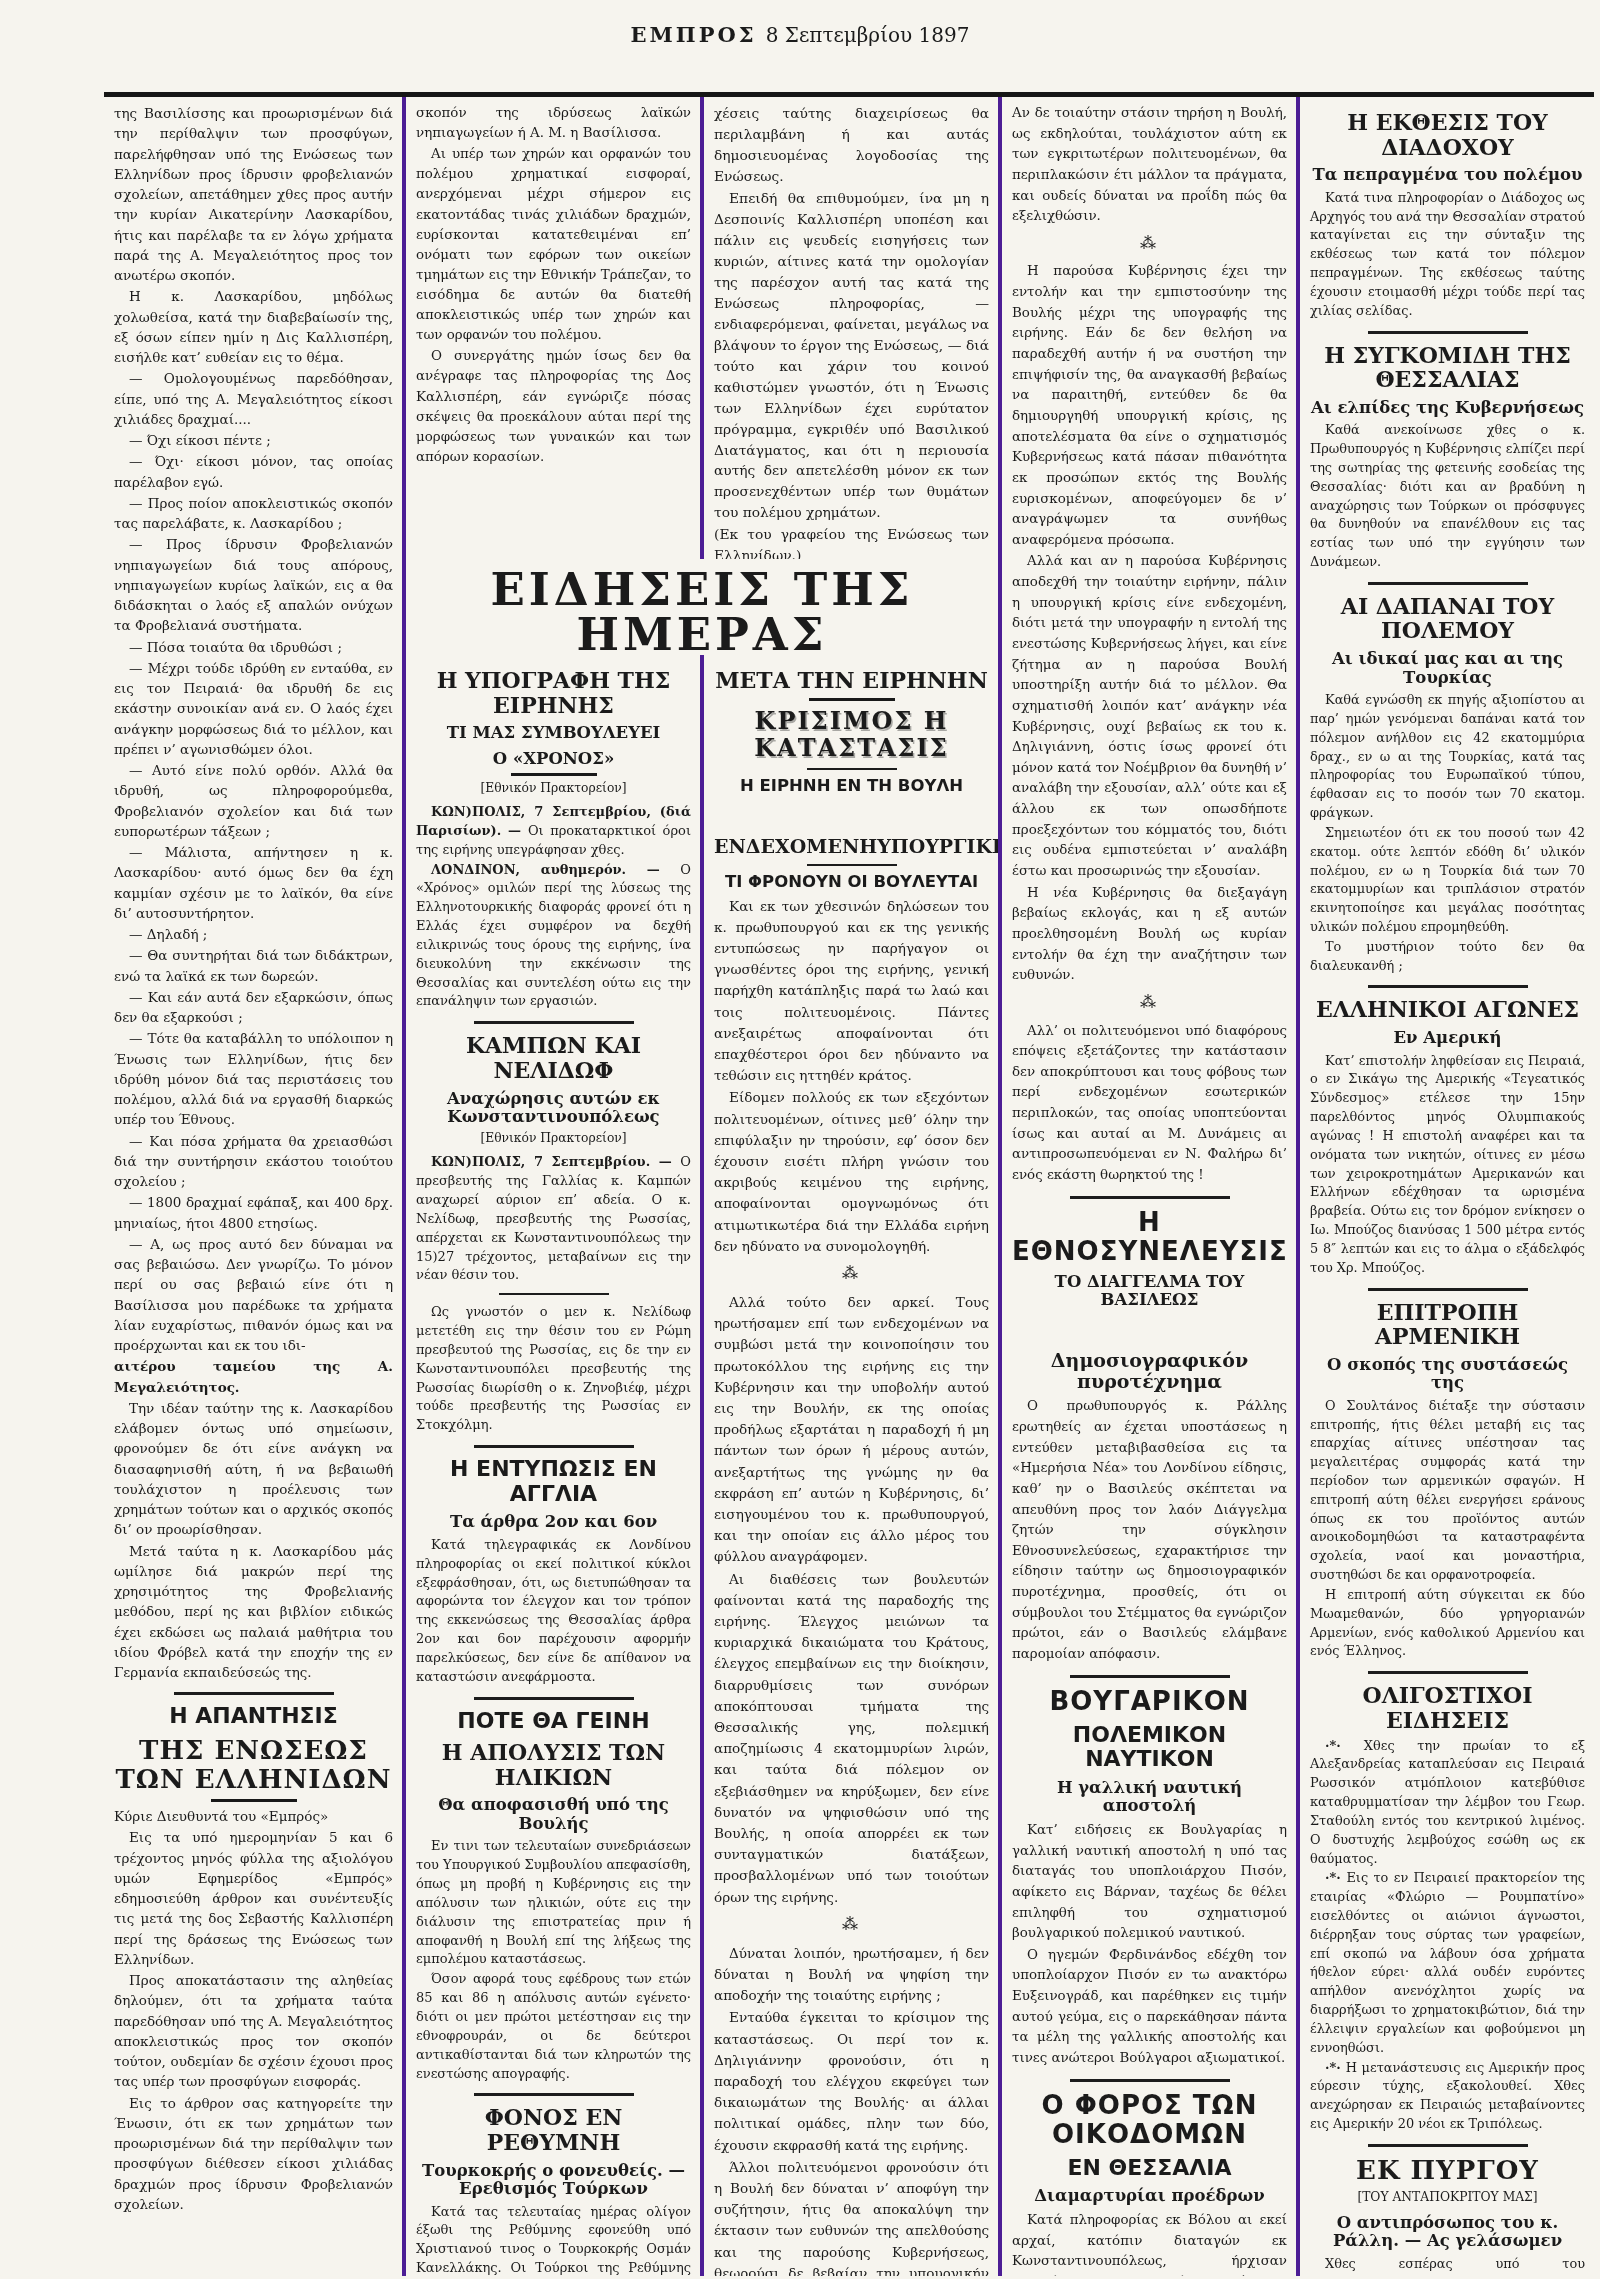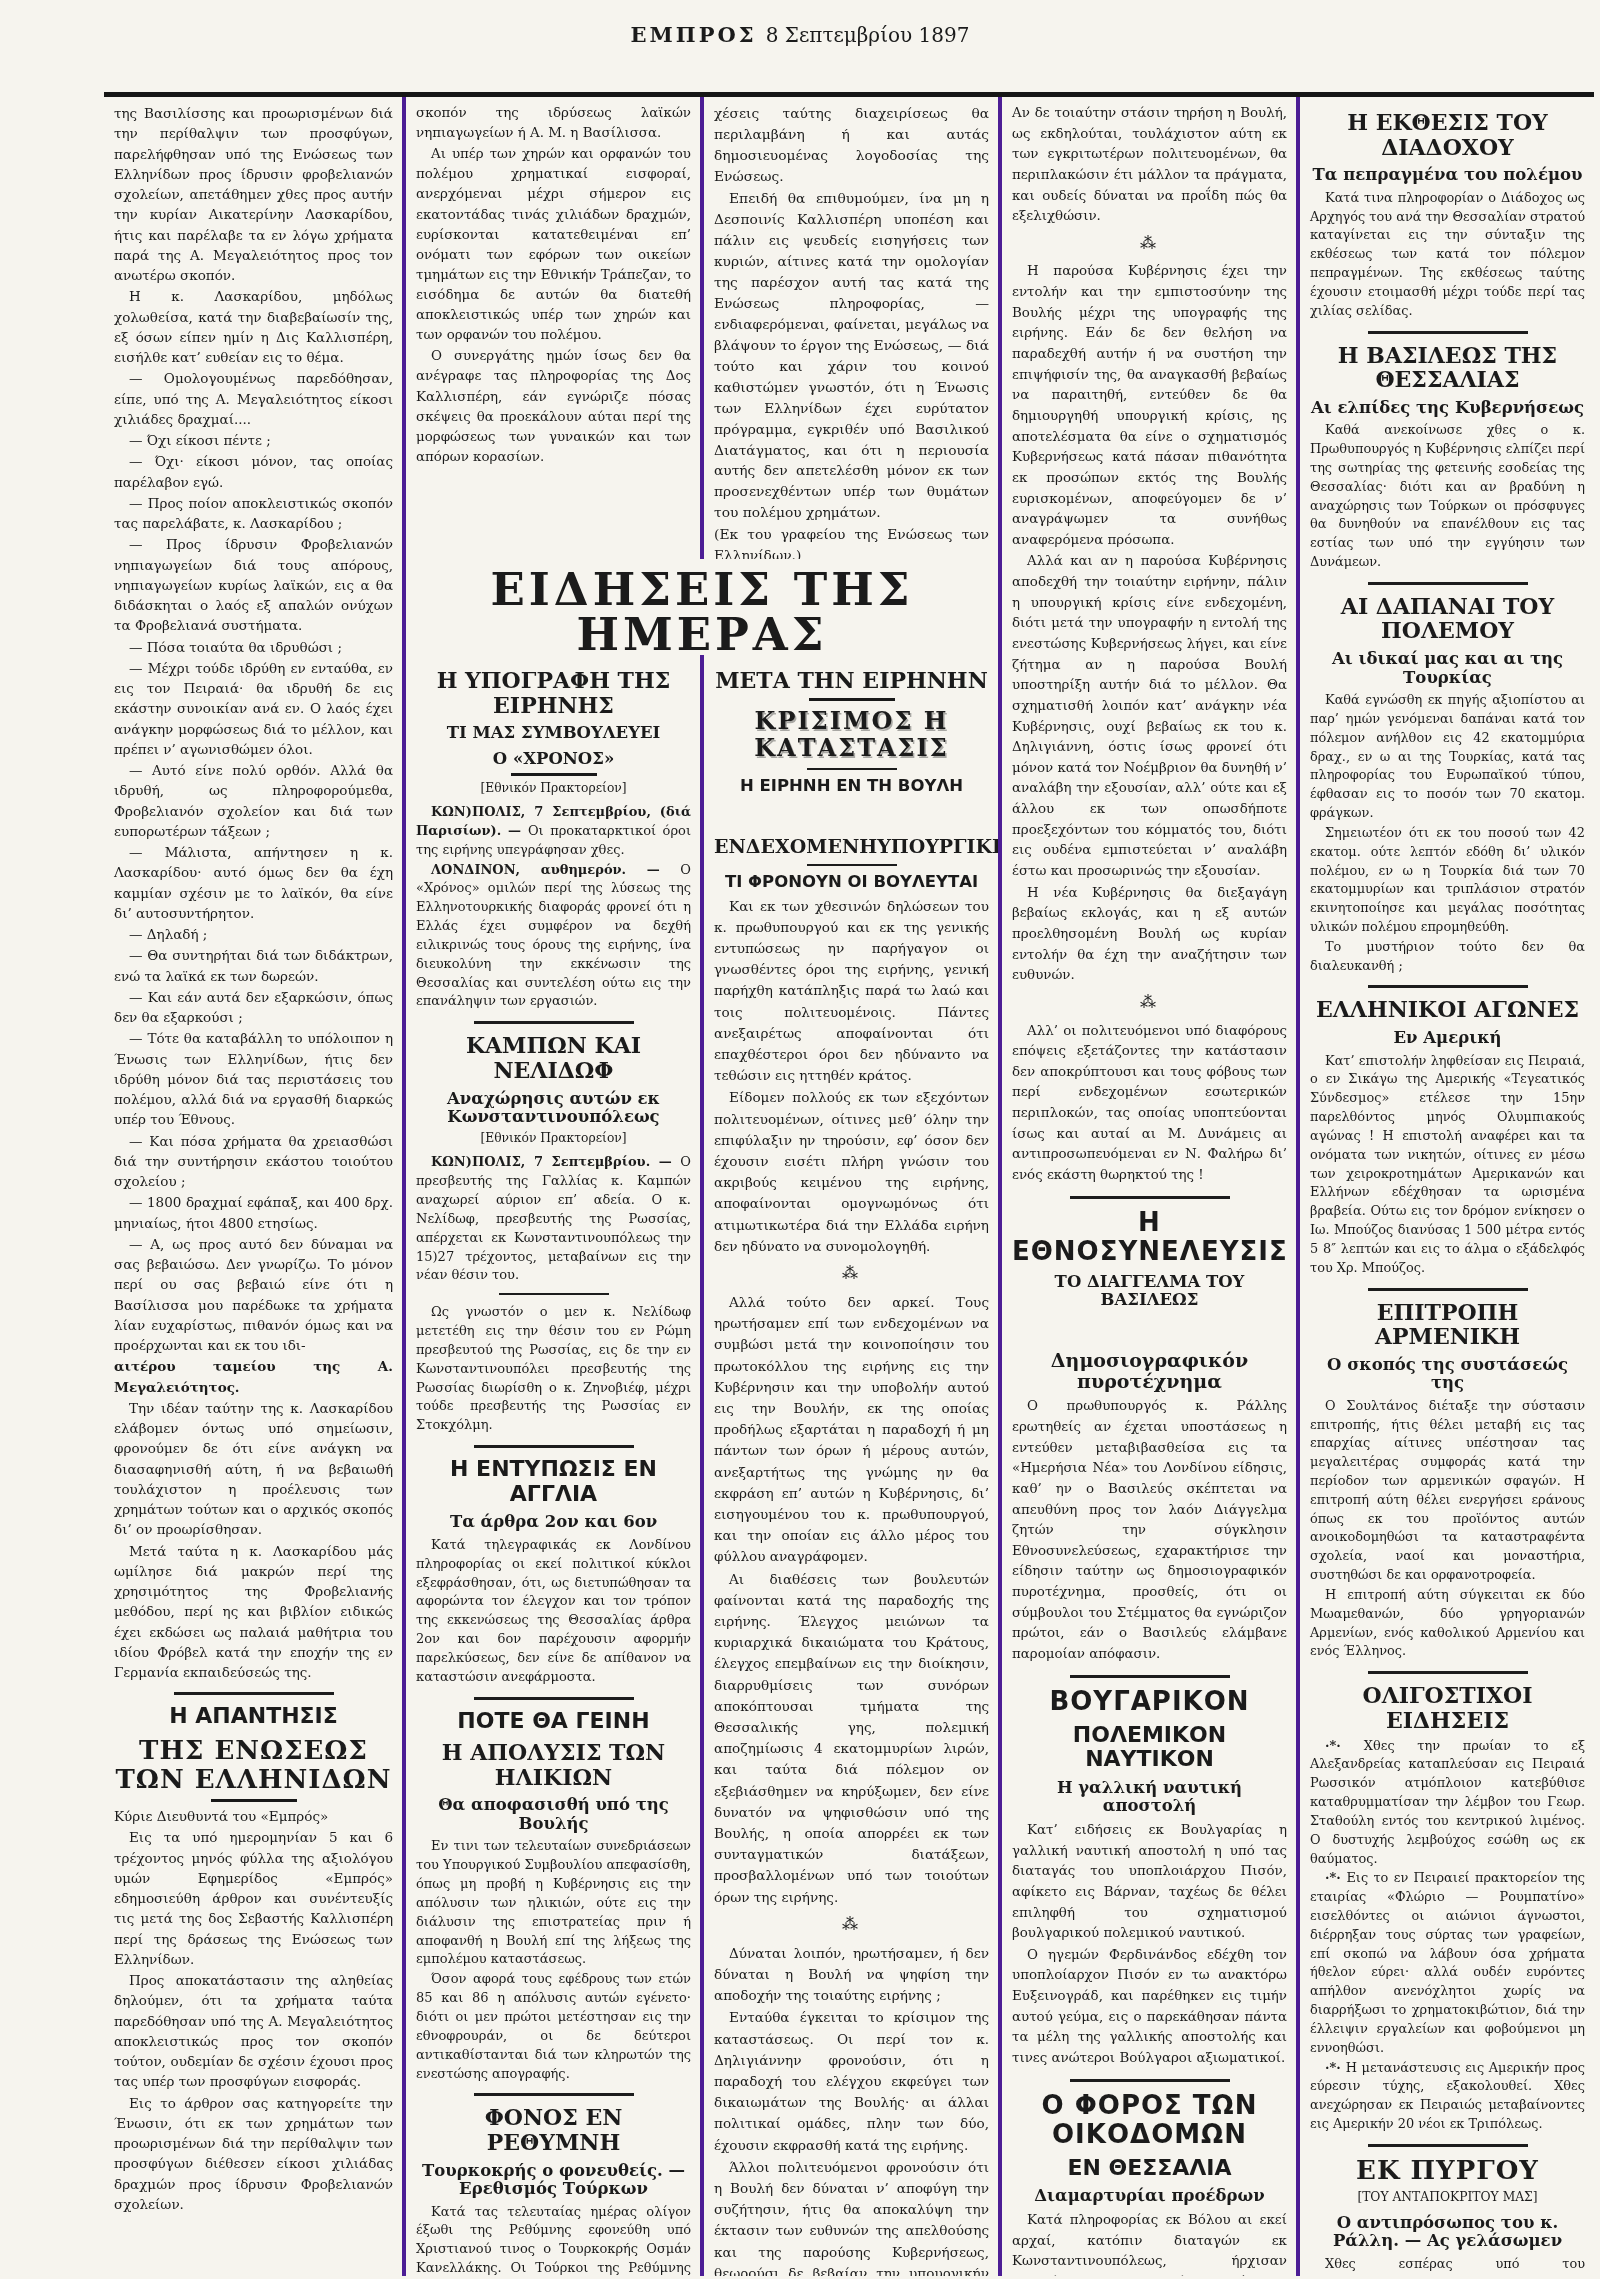"Η ΒΑΣΙΛΕΩΣ ΤΗΣ ΘΕΣΣΑΛΙΑΣ" div.hl { text: ΒΑΣΙΛΕΩΣ -> ΣΥΓΚΟΜΙΔΗ }
